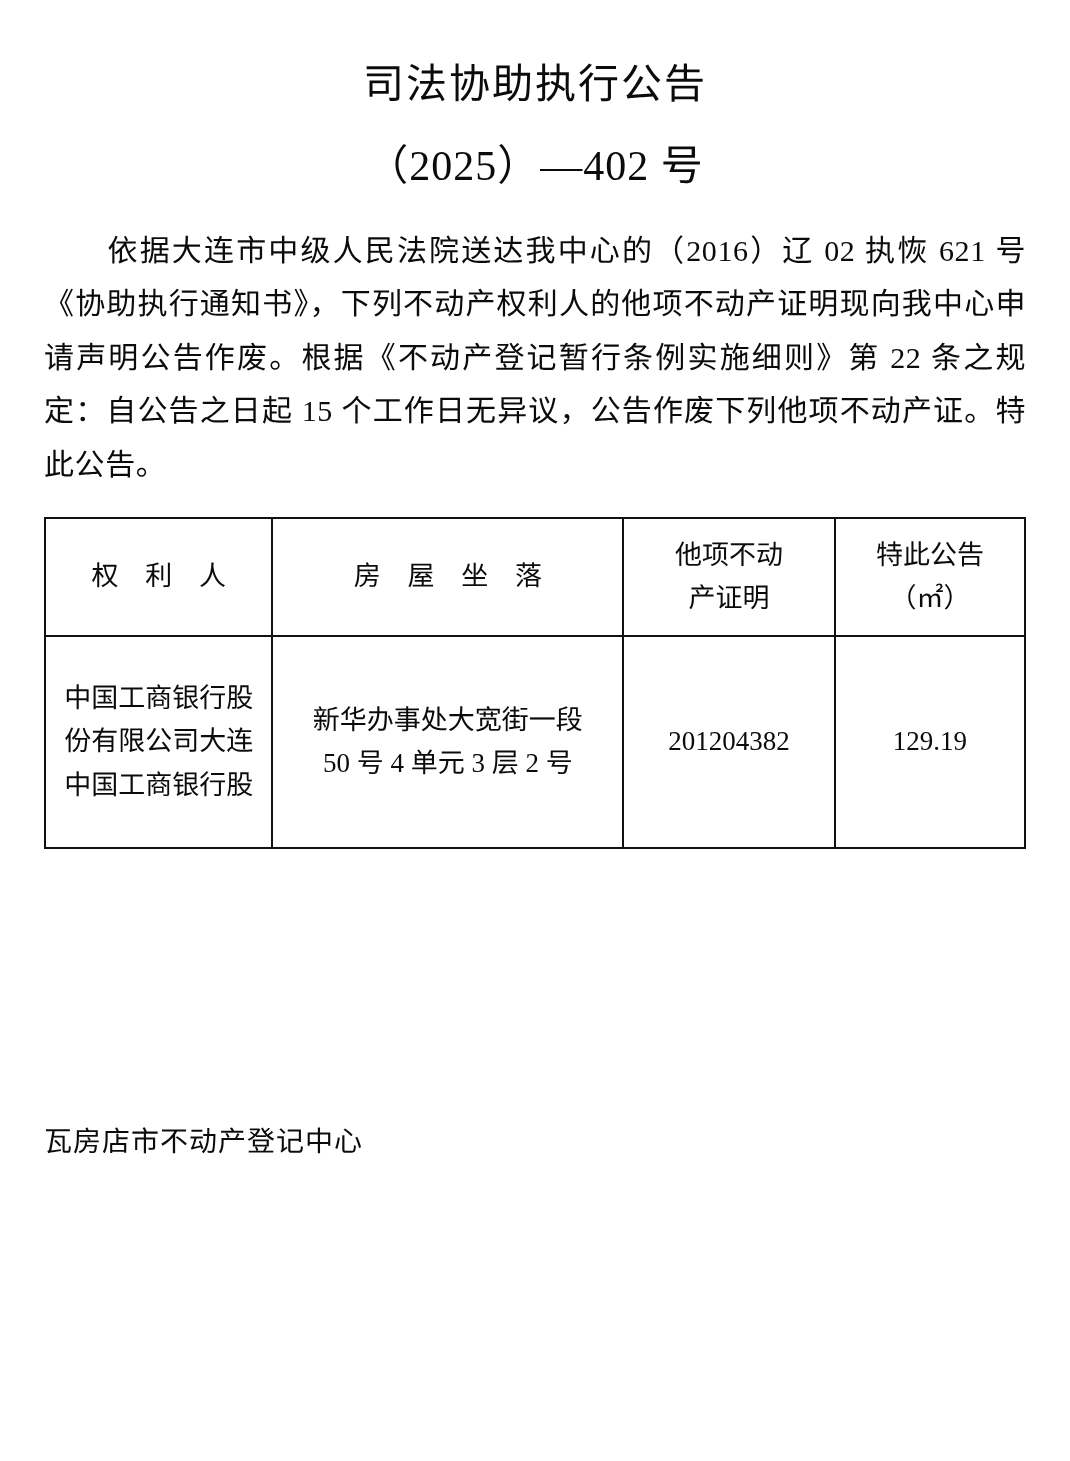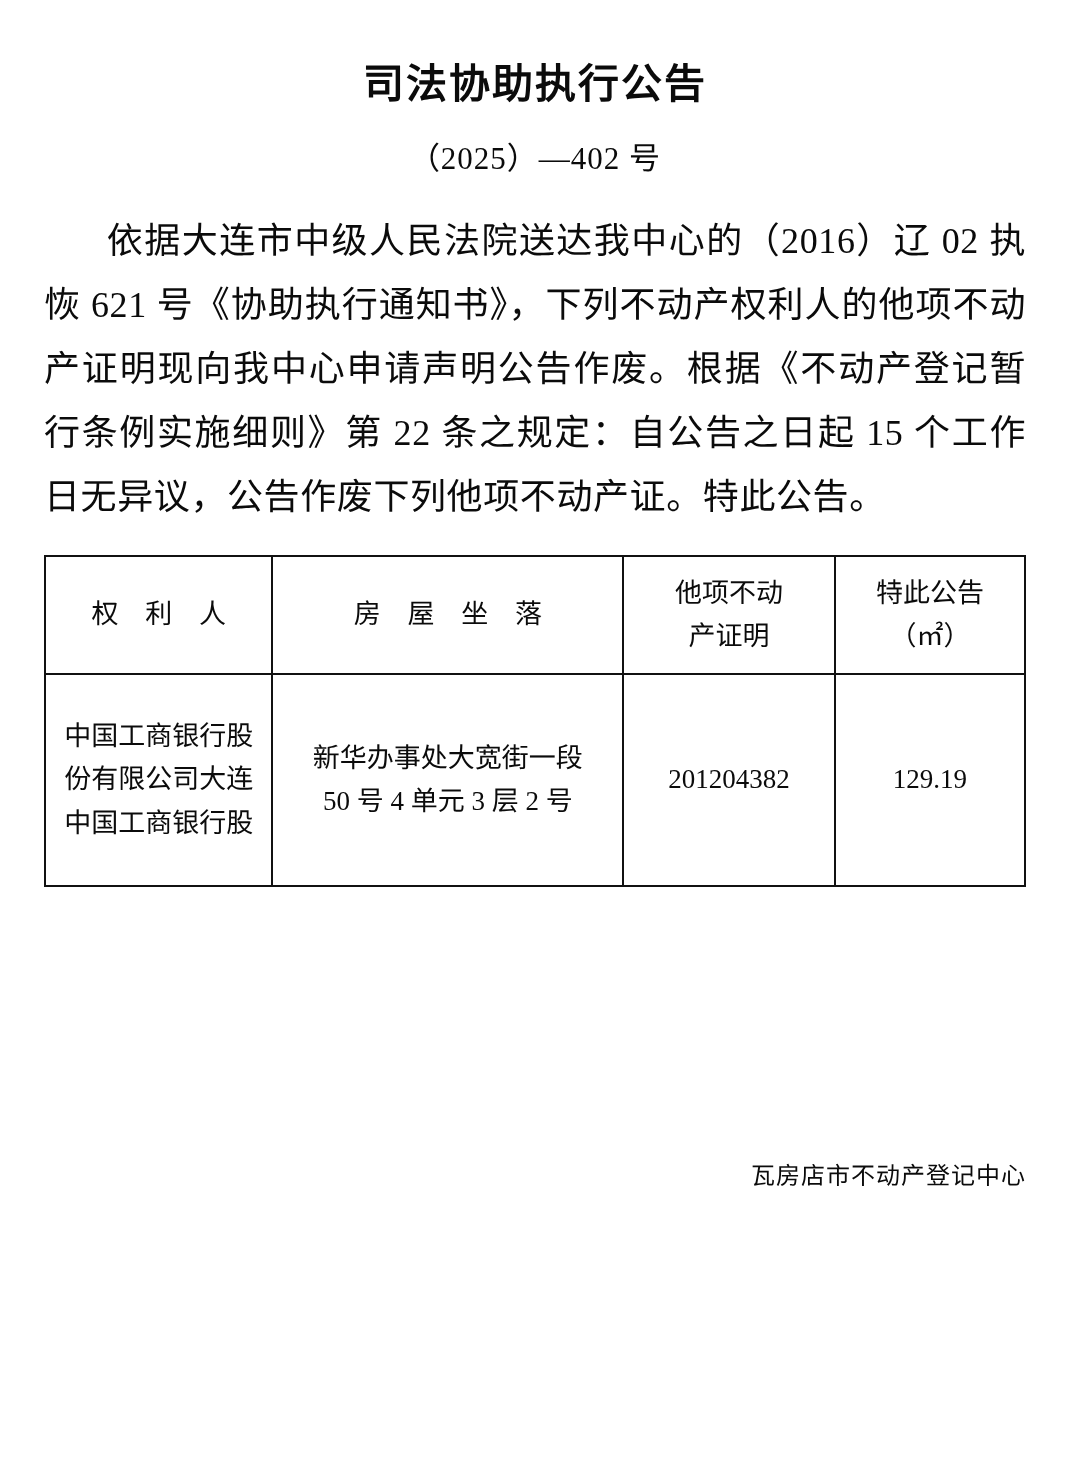"司法协助执行公告" .doc-title { font-weight: bold -> normal }
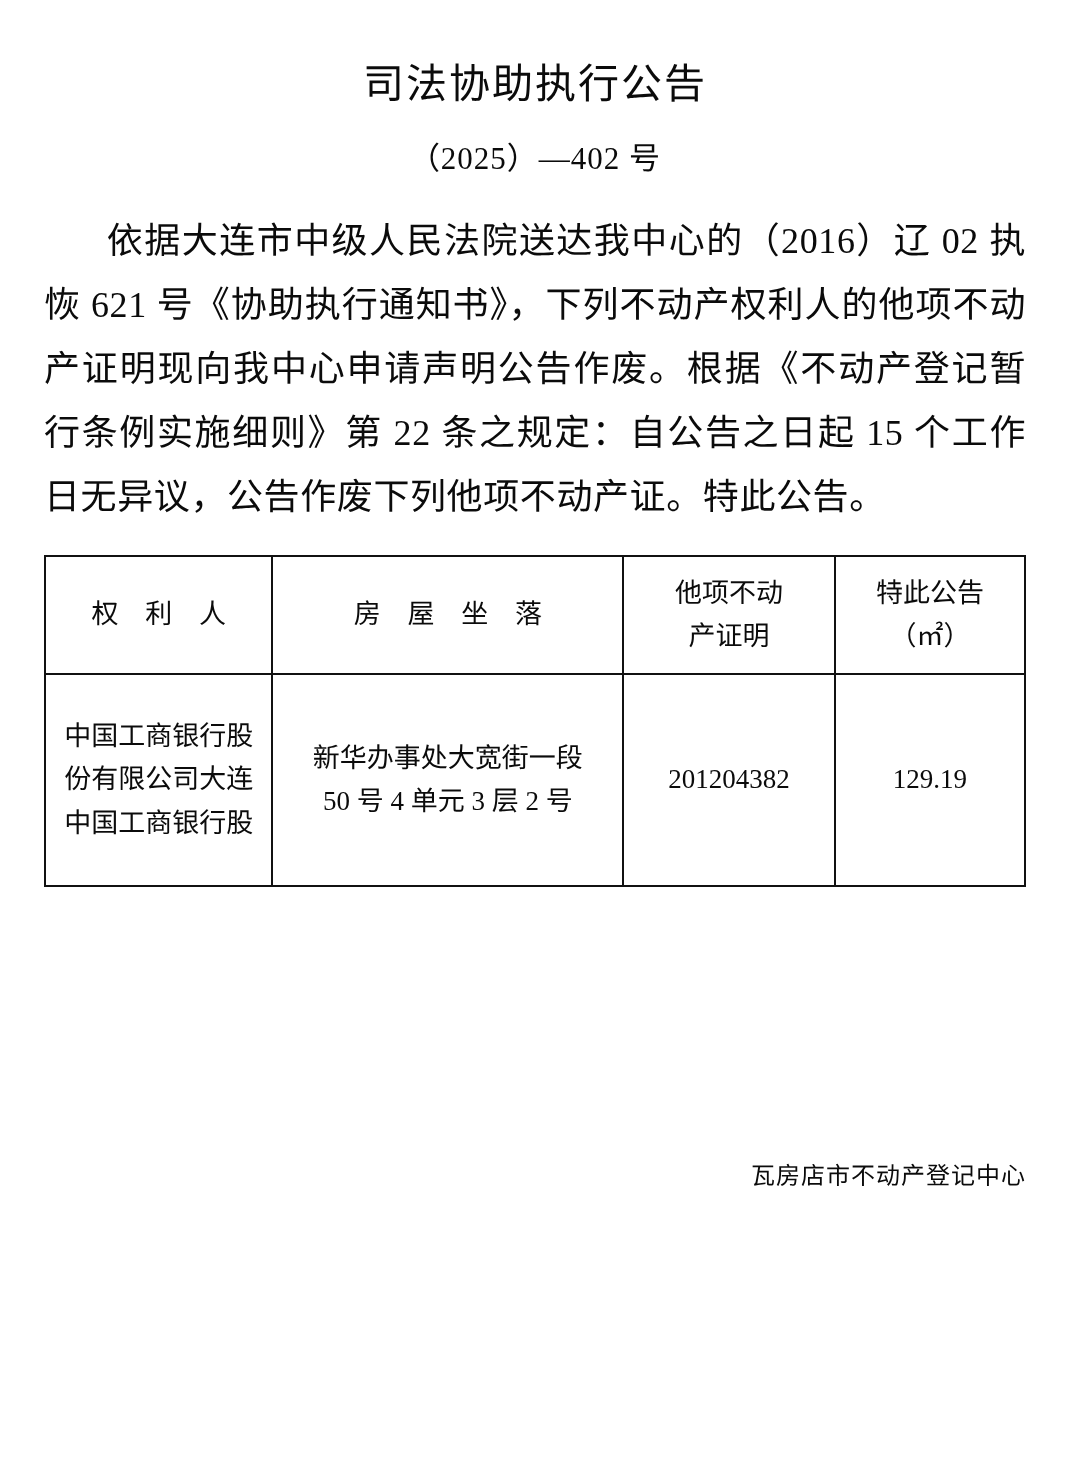"（2025）—402 号" .doc-number { font-size: 31px -> 42px }
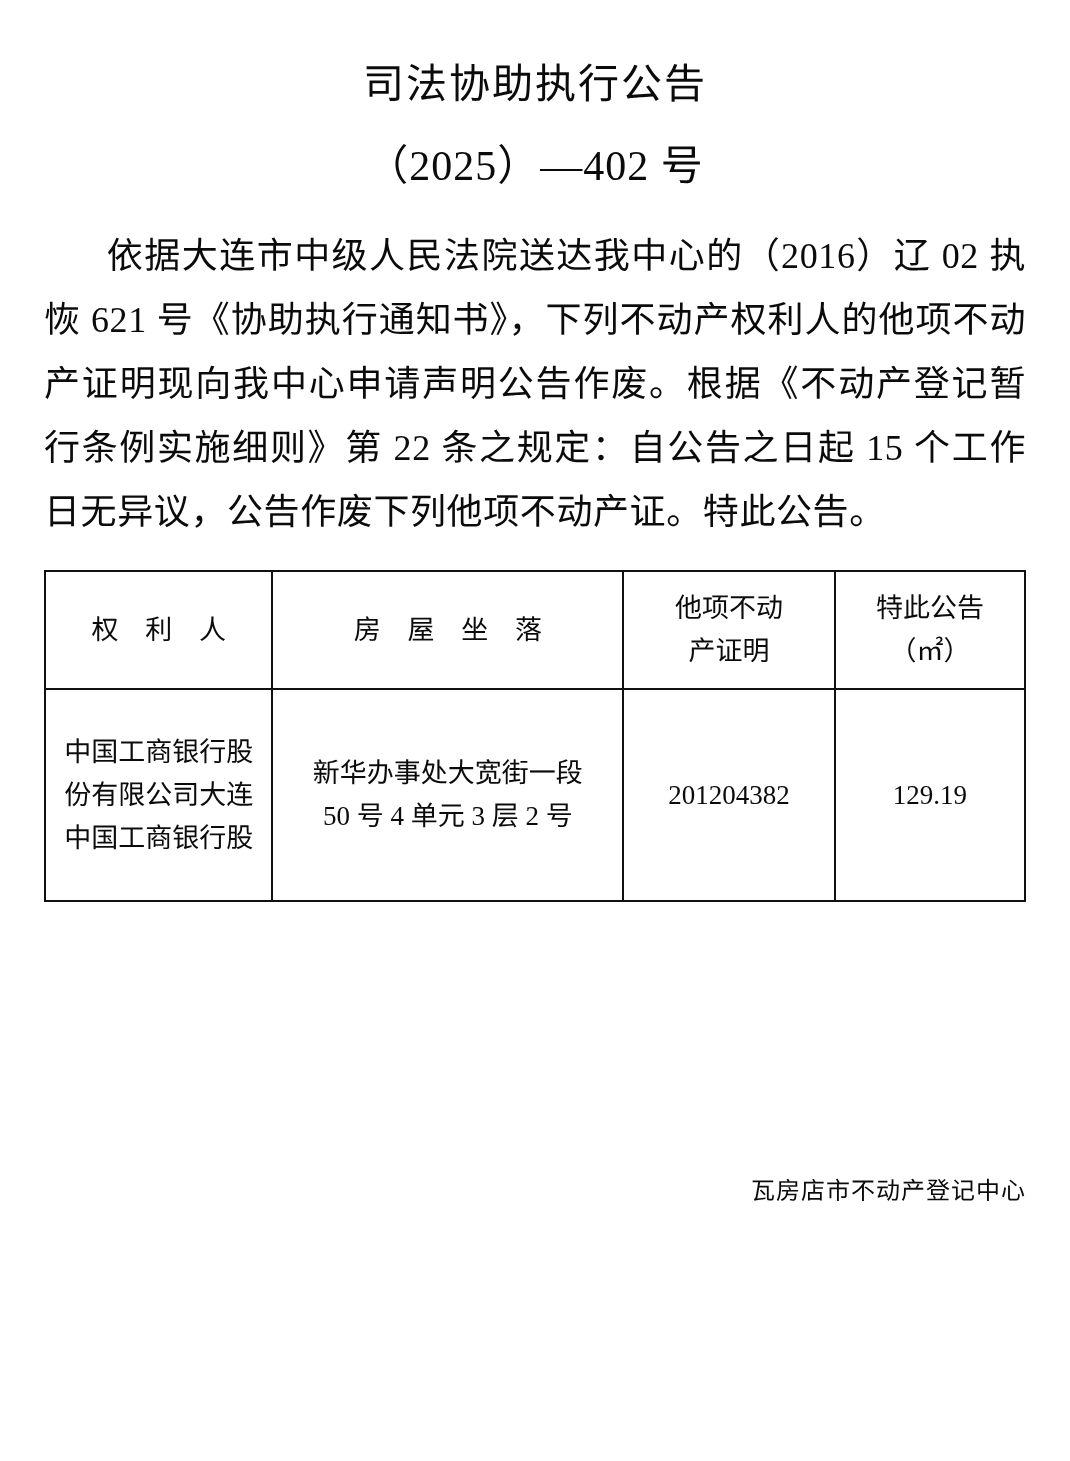"依据大连市中级人民法院送达我中心的（2016）辽 02 执恢 621" .body-text { font-size: 36px -> 30px }
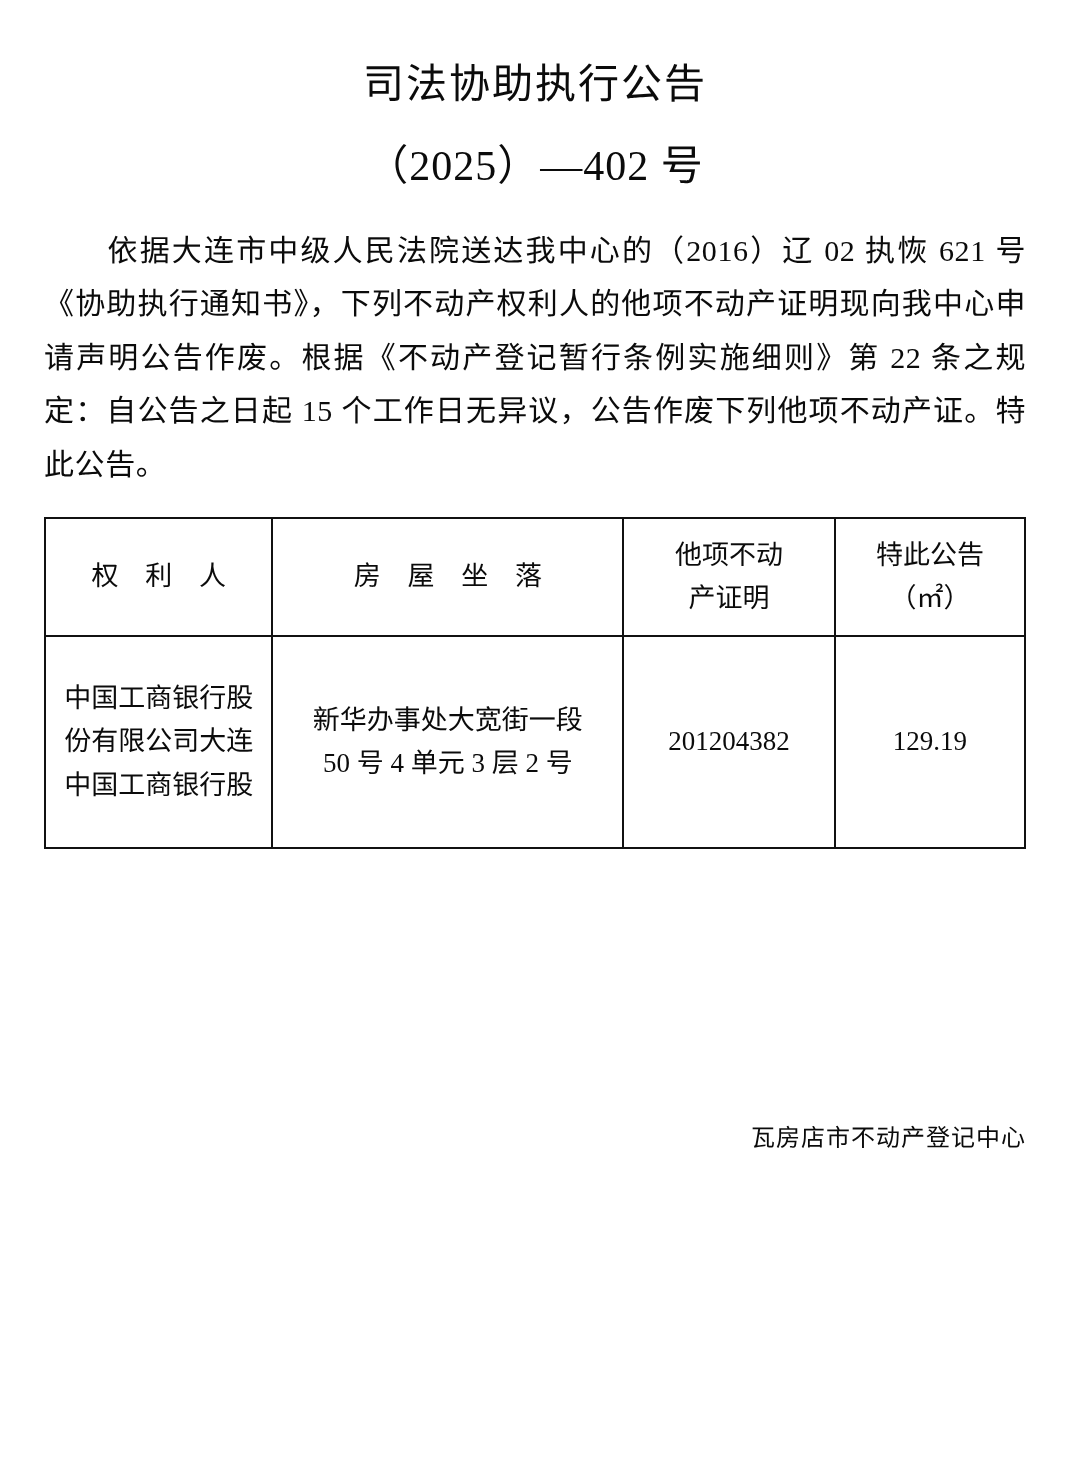"瓦房店市不动产登记中心" .footer { font-size: 24px -> 28px; text-align: right -> left }
